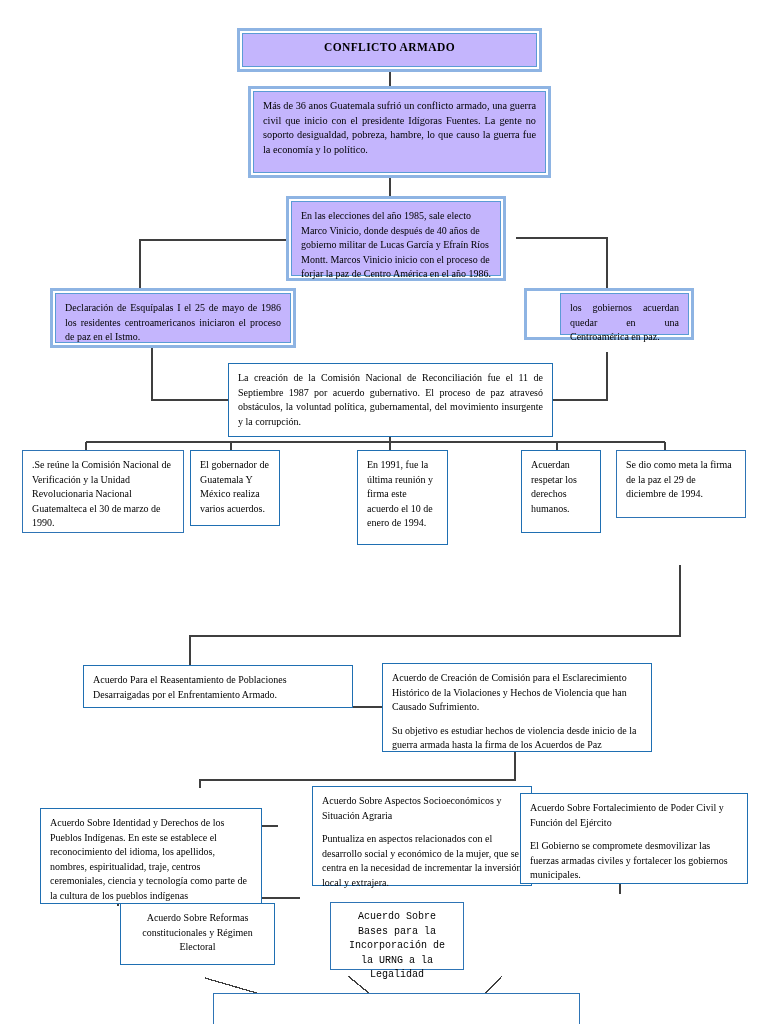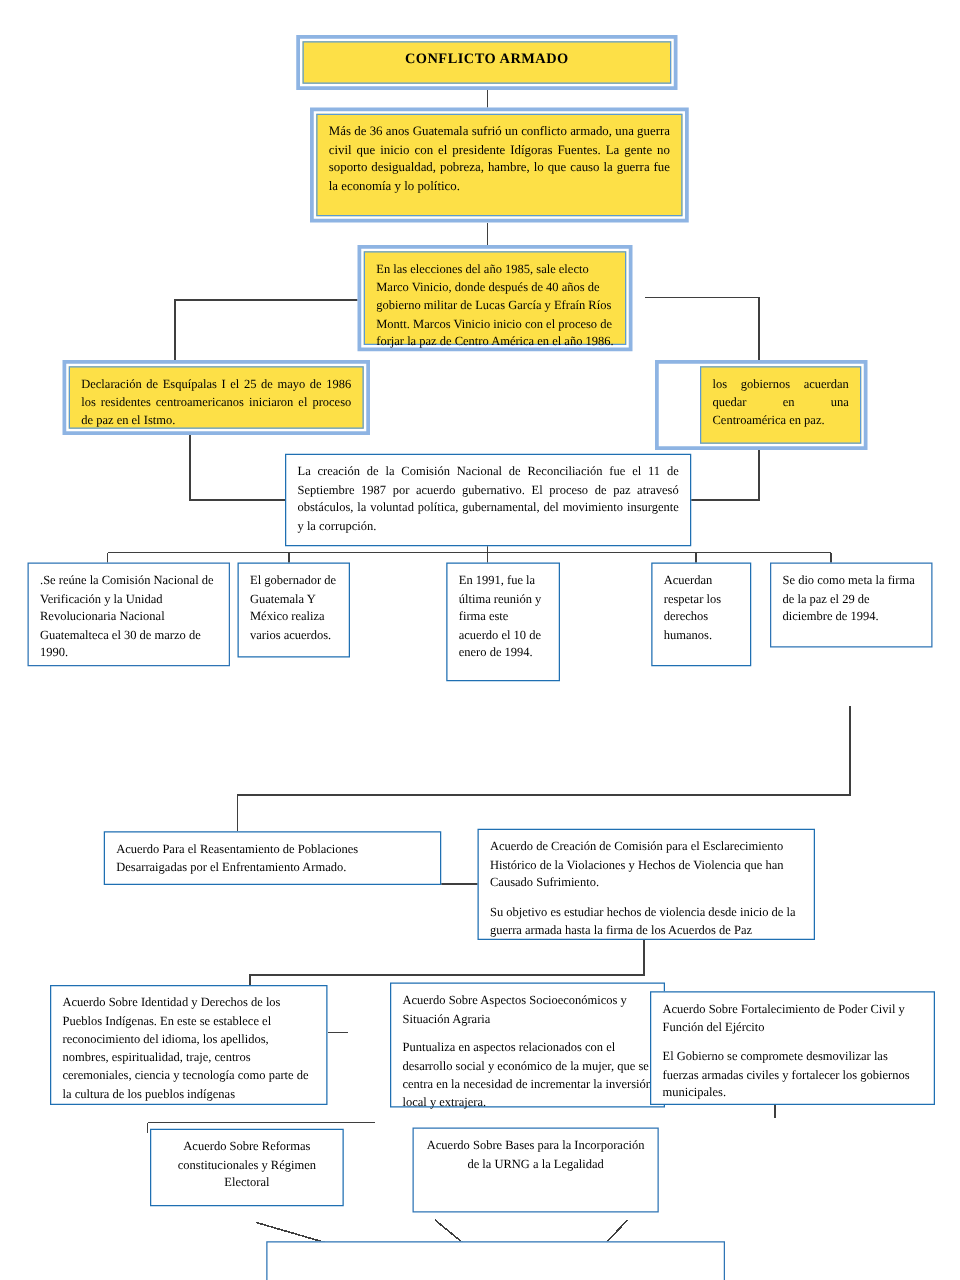"CONFLICTO ARMADO" .double > .inner { background: #fde047 -> #c4b5fd }
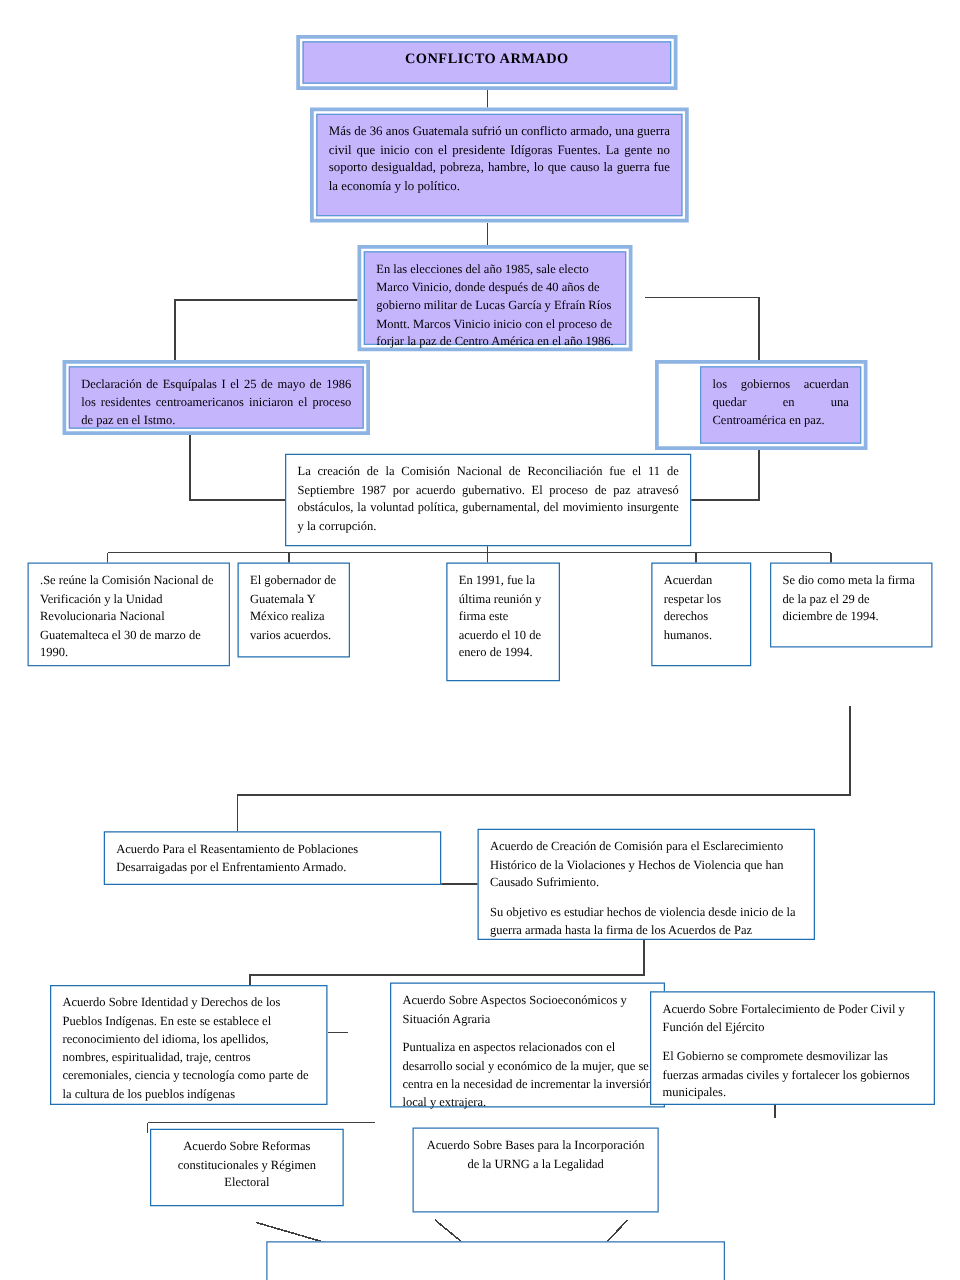"los gobiernos acuerdan quedar en" div.node { height: 72px -> 52px }
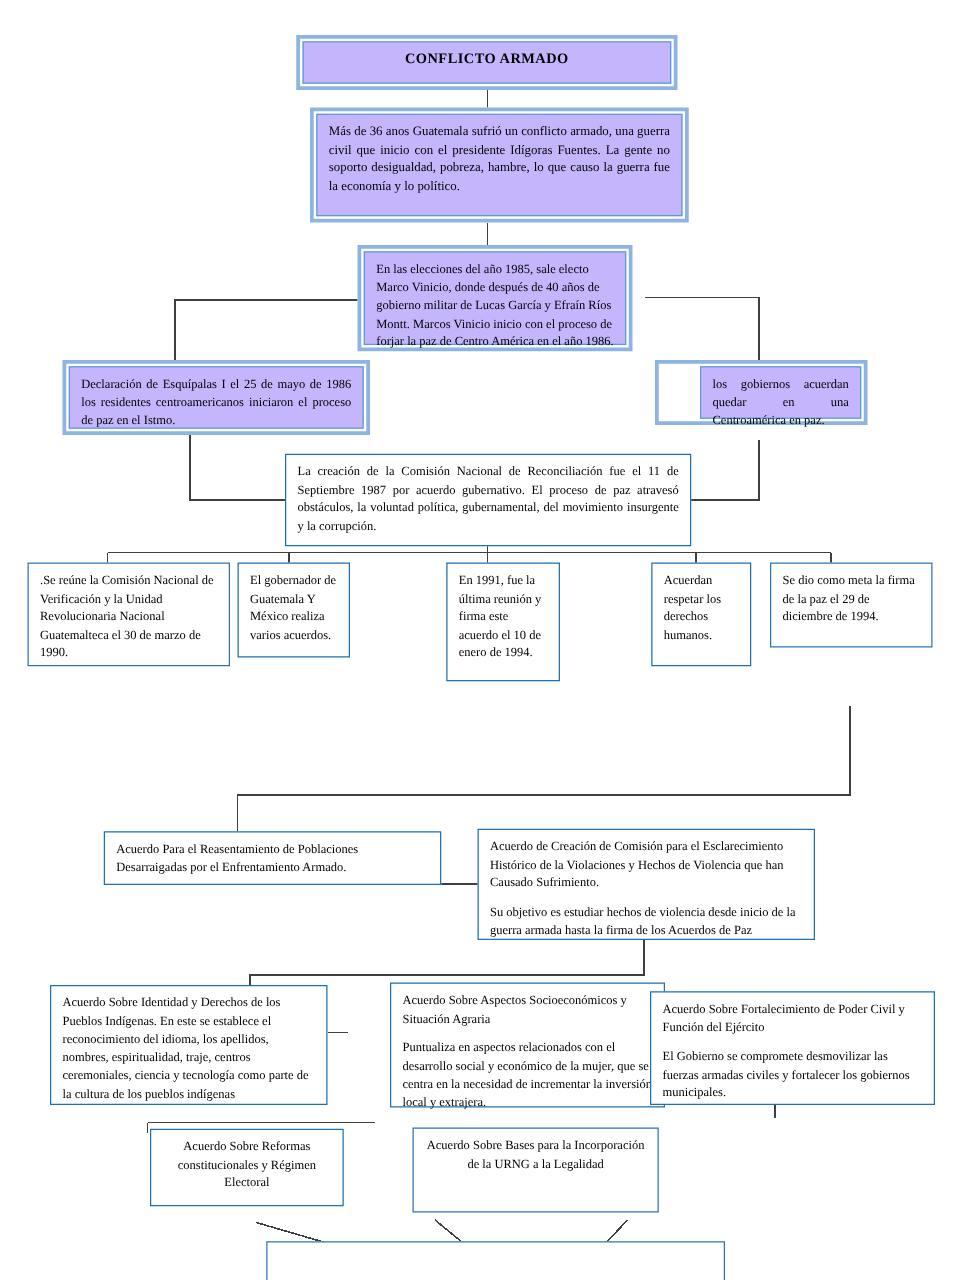"Acuerdo Sobre Identidad y Derechos" div.node { top: 788px -> 808px }
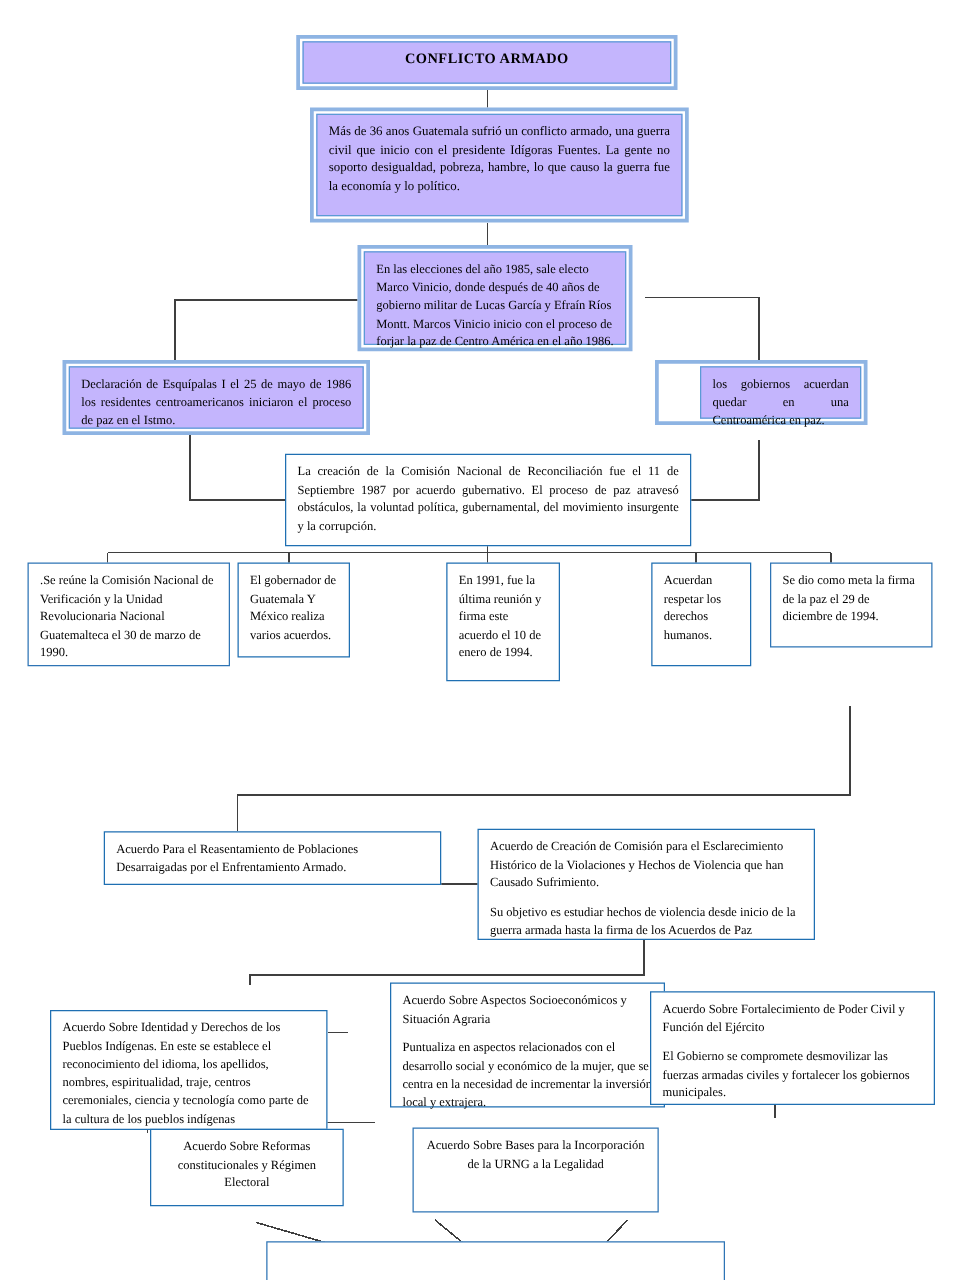"Acuerdo Sobre Bases para la" div.node { font-family: none -> Liberation Mono, monospace; width: 197px -> 134px }
